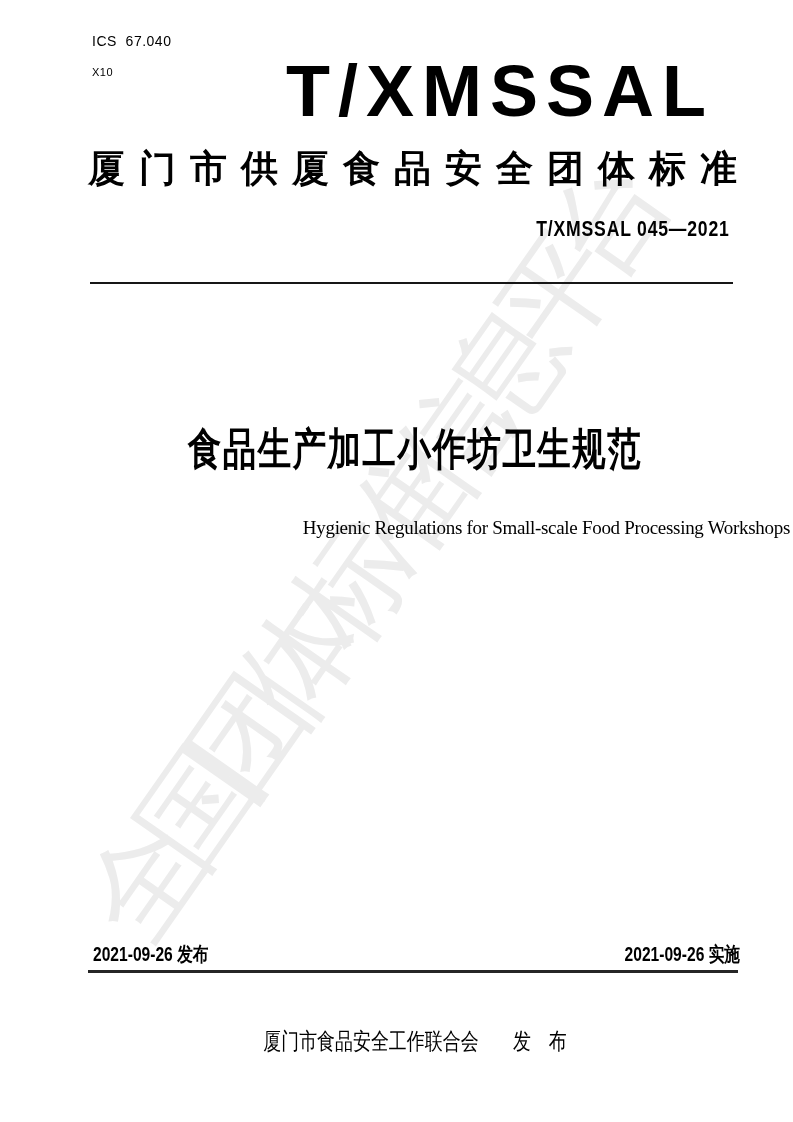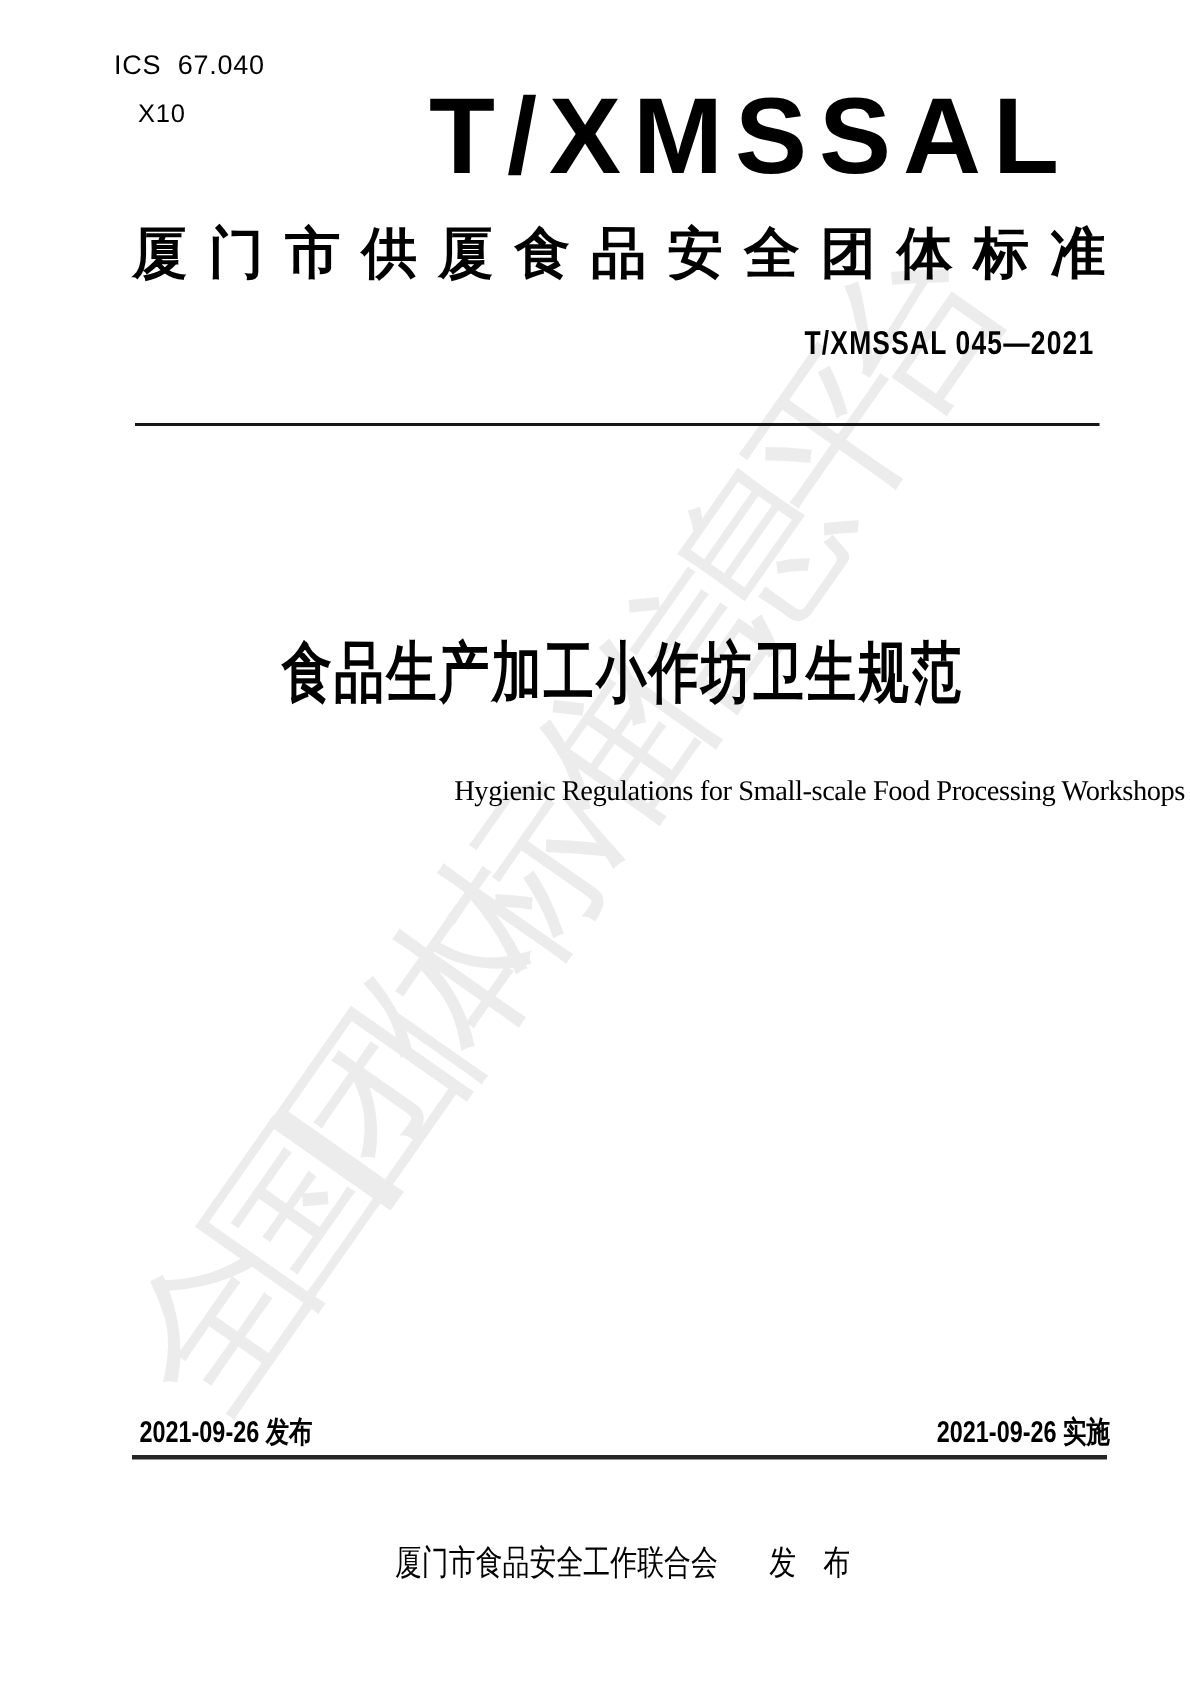"ICS 67.040" .ics { font-size: 18px -> 14px; left: 76px -> 92px }
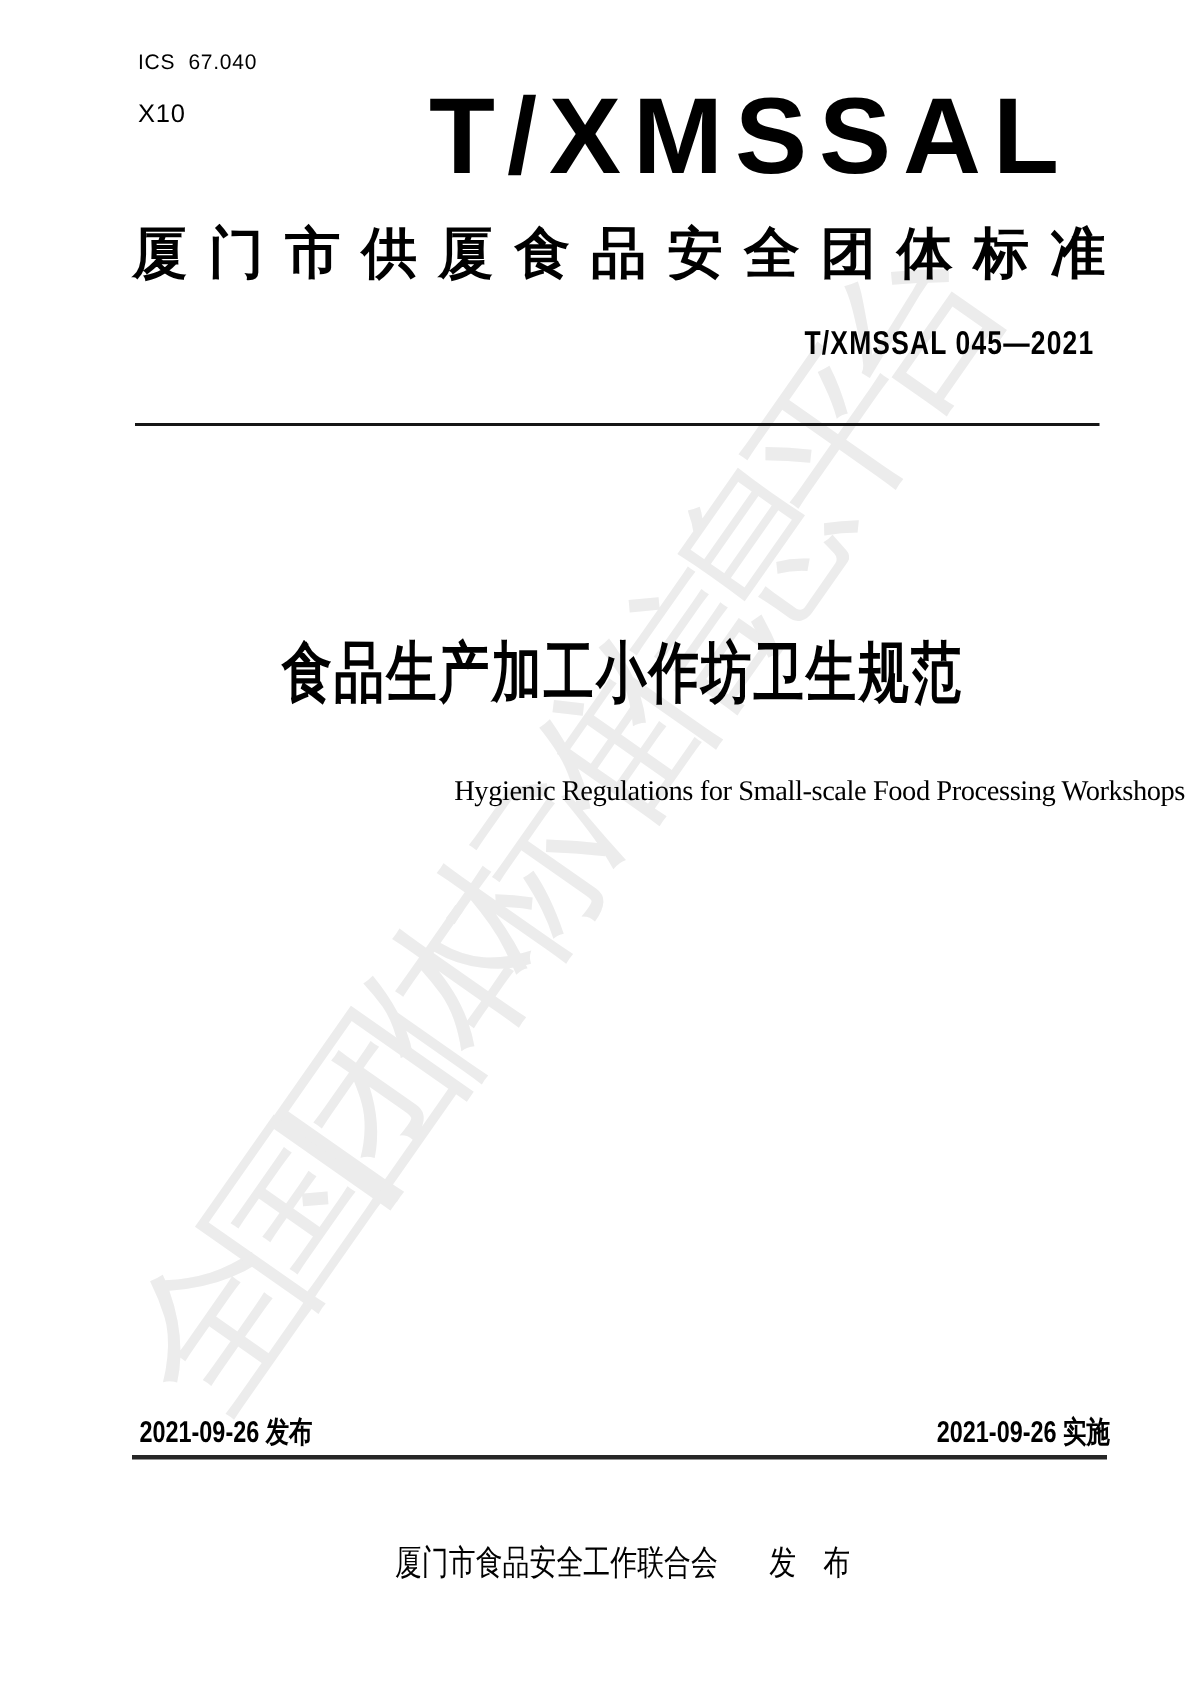"X10" .doc-class { font-size: 17px -> 11px }
